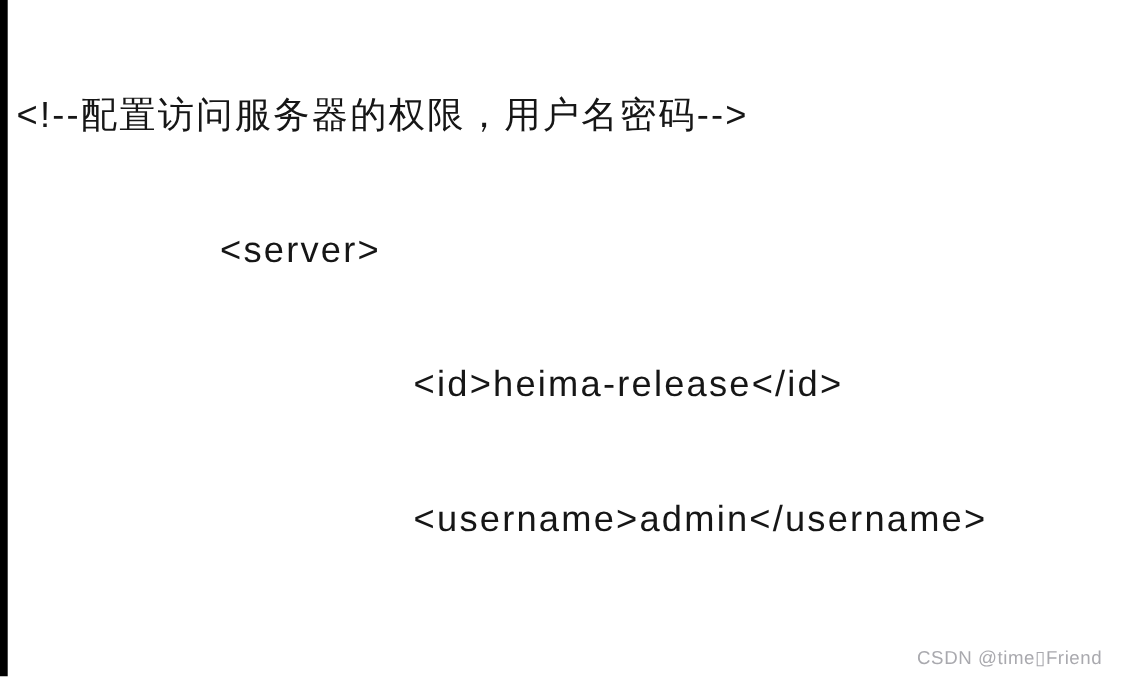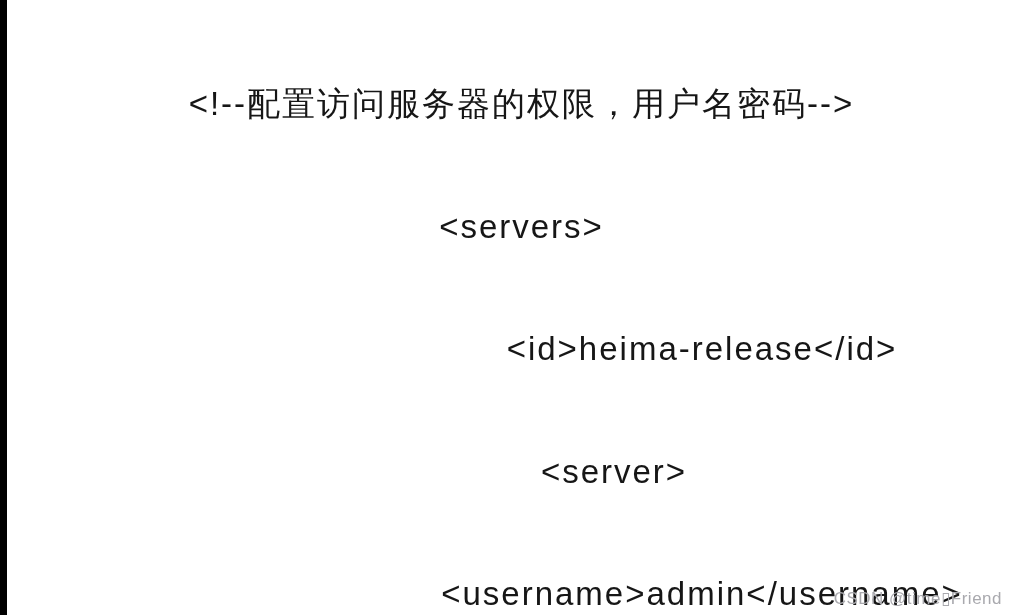"<!--配置访问服务器的权限，用户名密码-->" .page { text-align: center -> none }
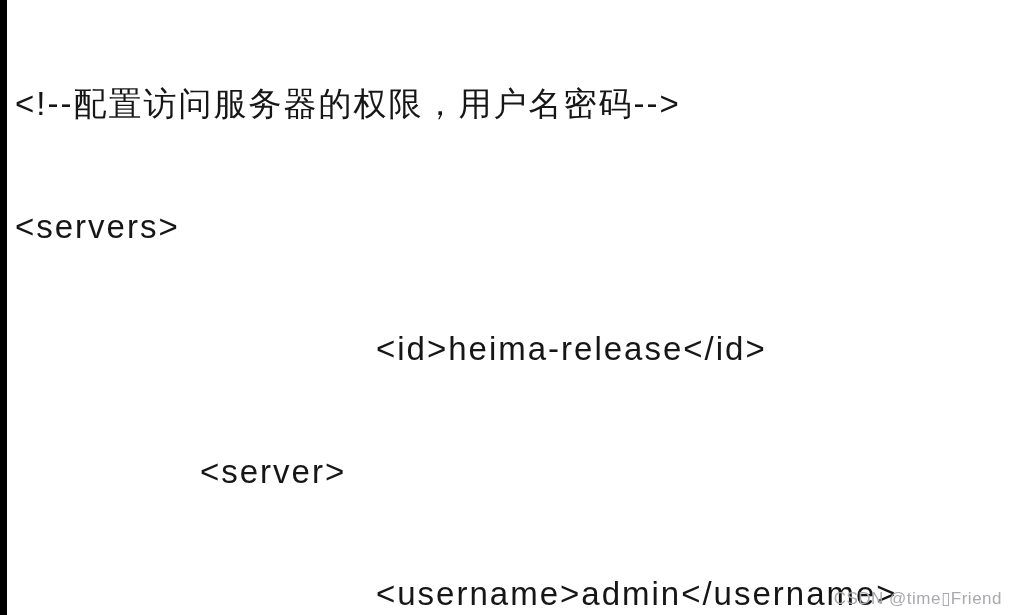"<servers>" div.code-line { html: <div>&lt;servers&gt;</div> -> none }
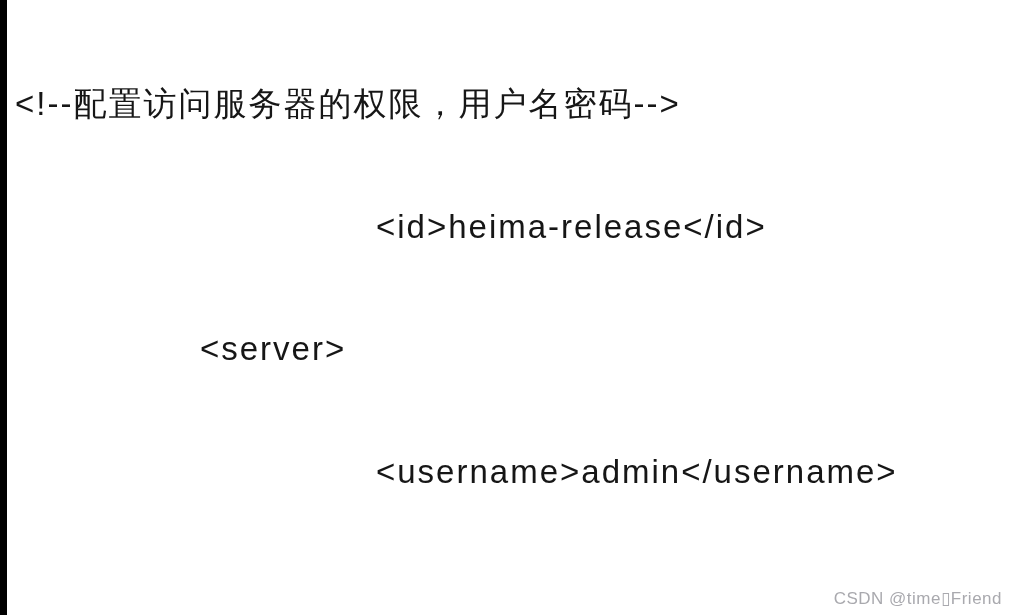"<id>heima-release</id>" div.code-line { order: before "<server>" -> after "<server>" }
